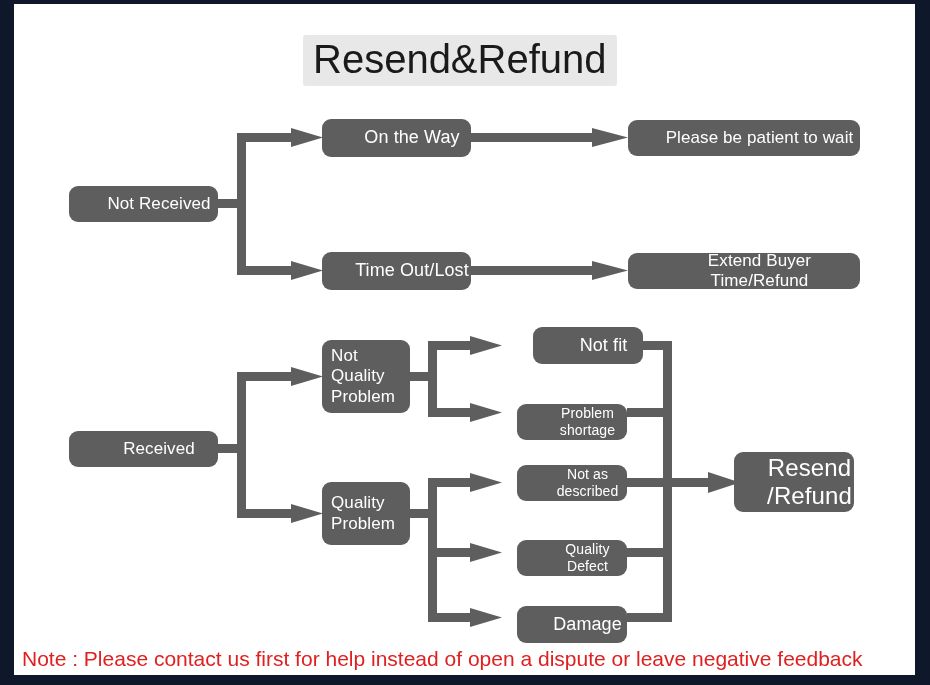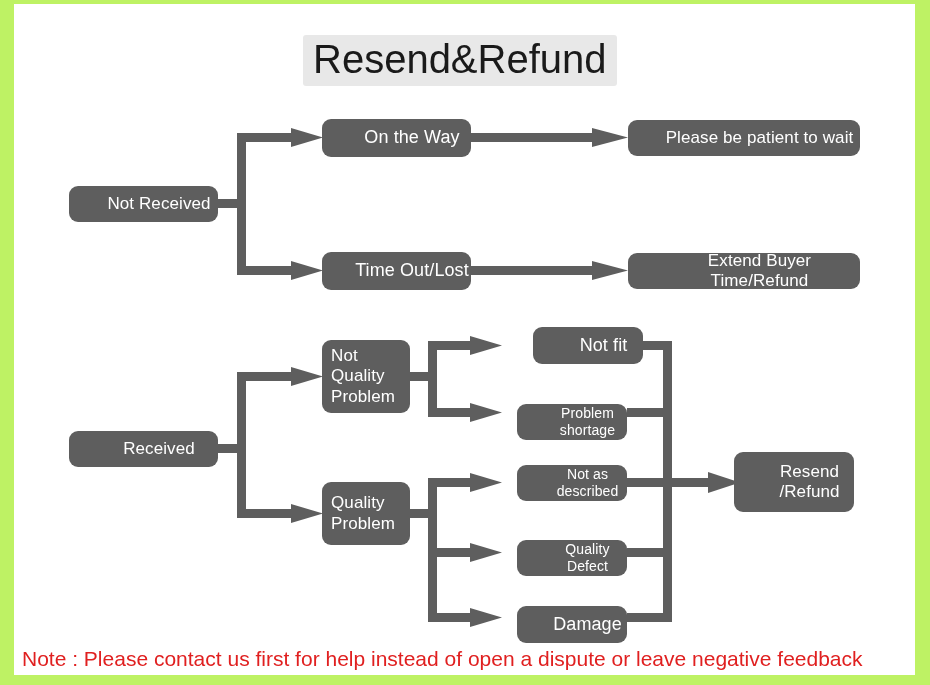"Resend&Refund" #root { background: #bef264 -> #0f172a }
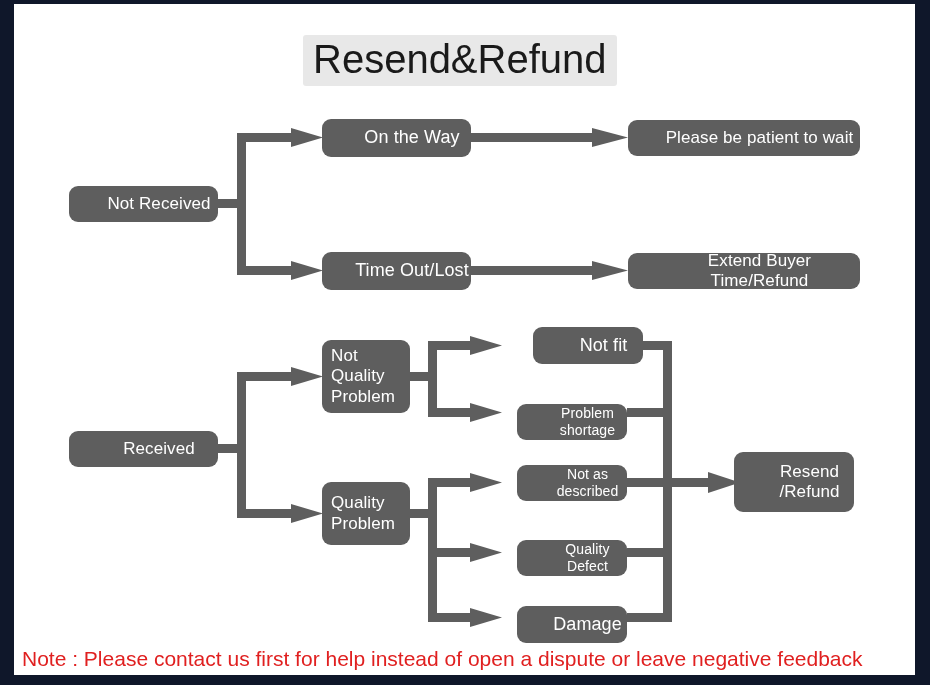"Resend" div.node { font-size: 17px -> 24px }
